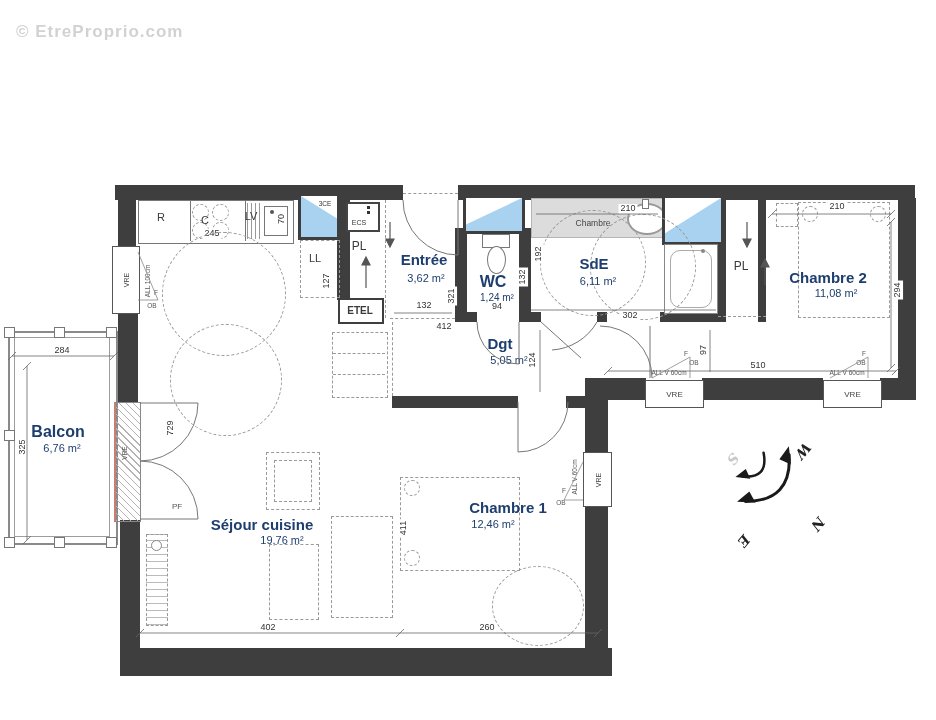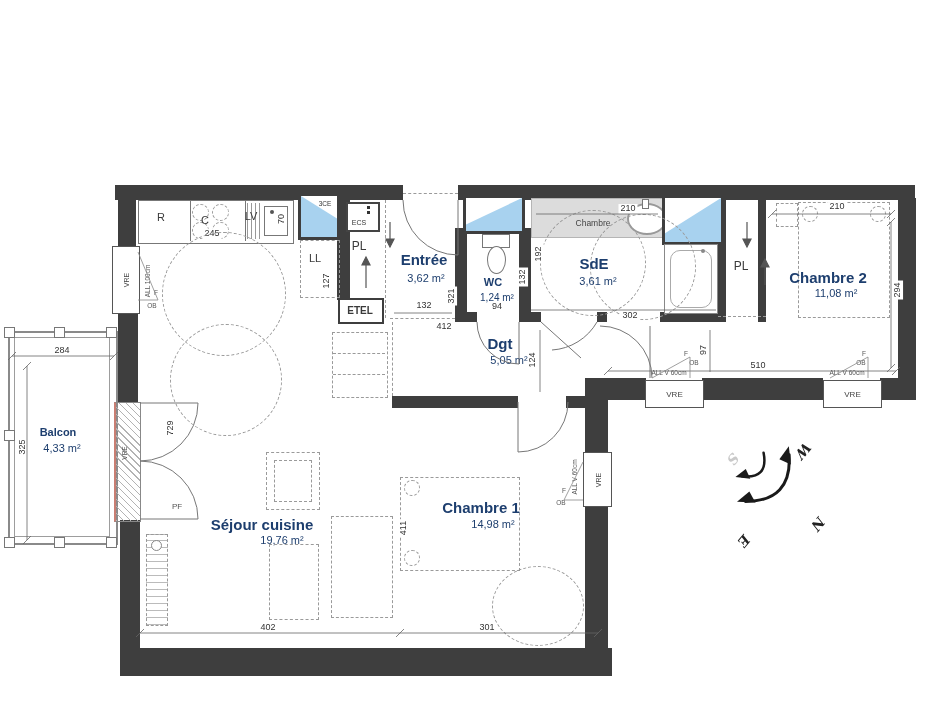"© EtreProprio.com" div.watermark { html: none -> <div>© EtreProprio.com</div> }
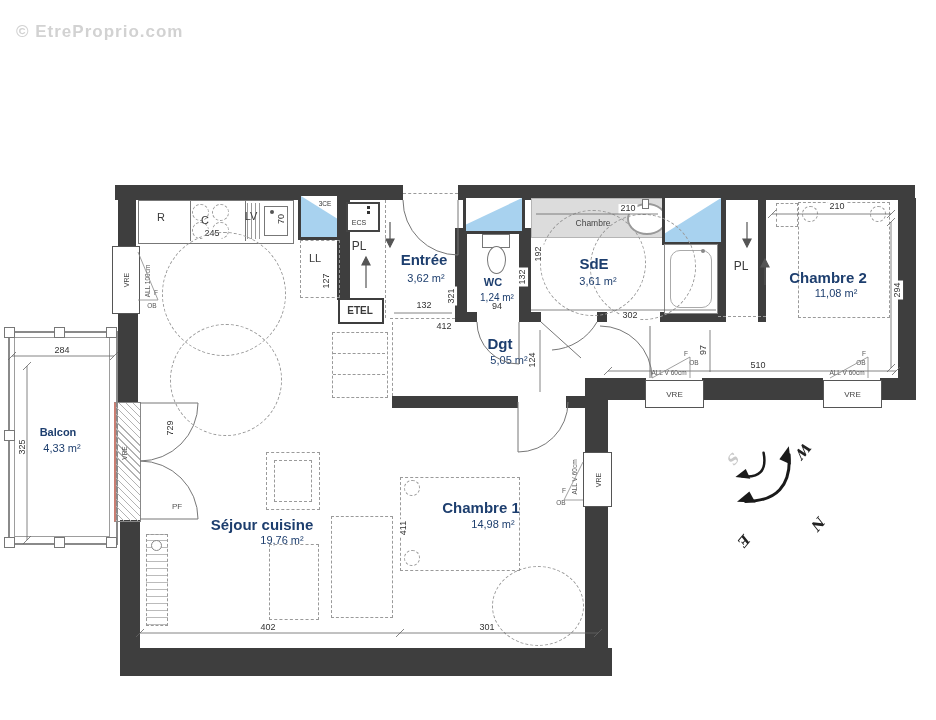"WC" .room-name.sm { font-size: 11px -> 16px }
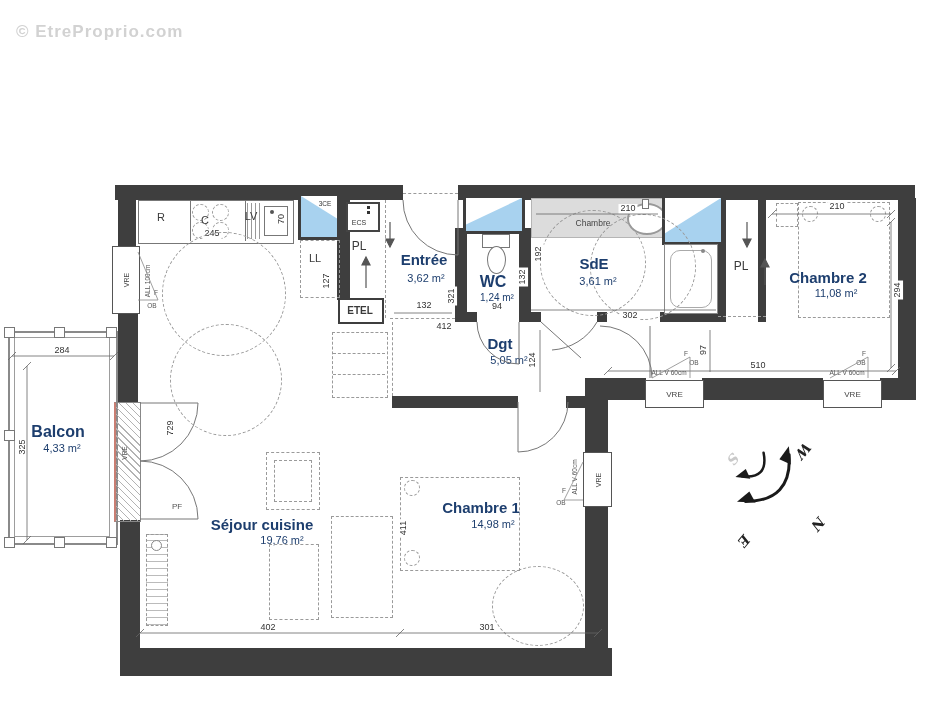"3,61 m²" div.room-area { text: 3,61 -> 6,11 }
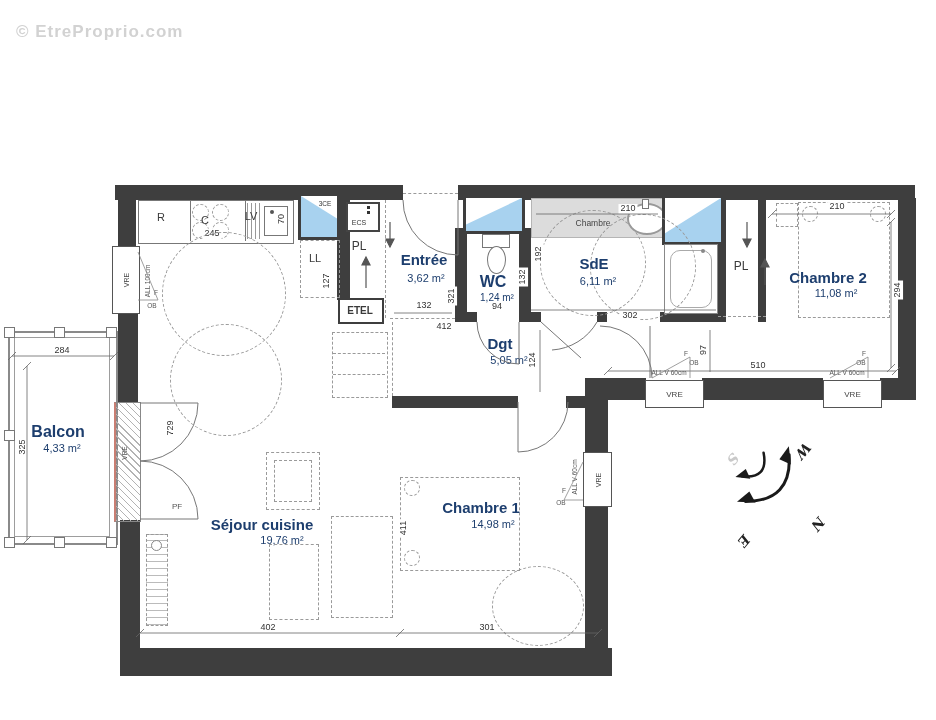"4,33 m²" div.room-area { text: 4,33 -> 6,76 }
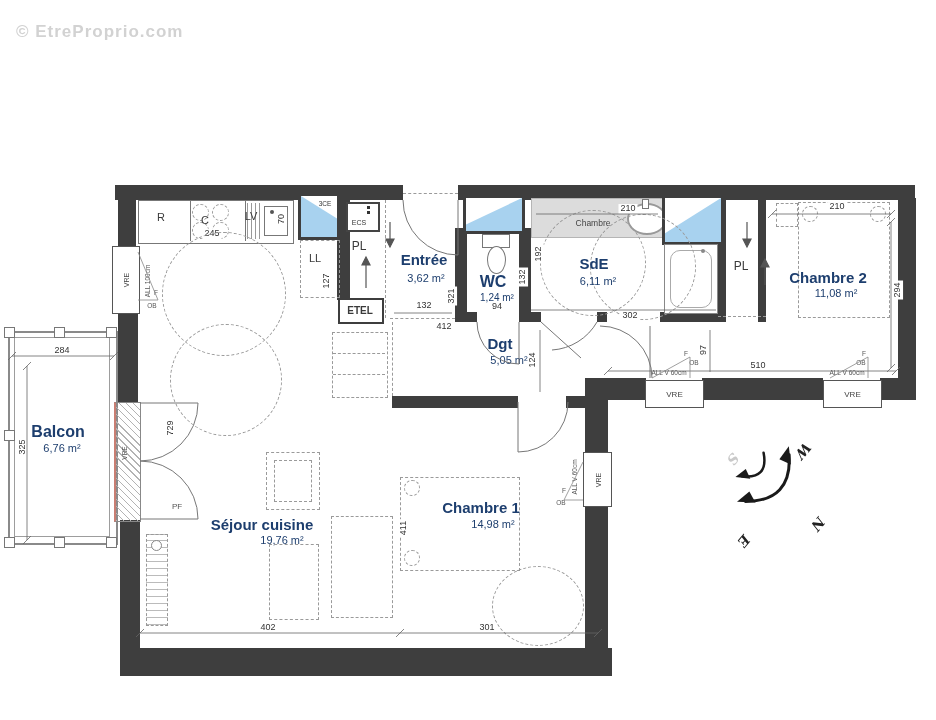"Chambre 1" div.room-name { left: 481px -> 508px }
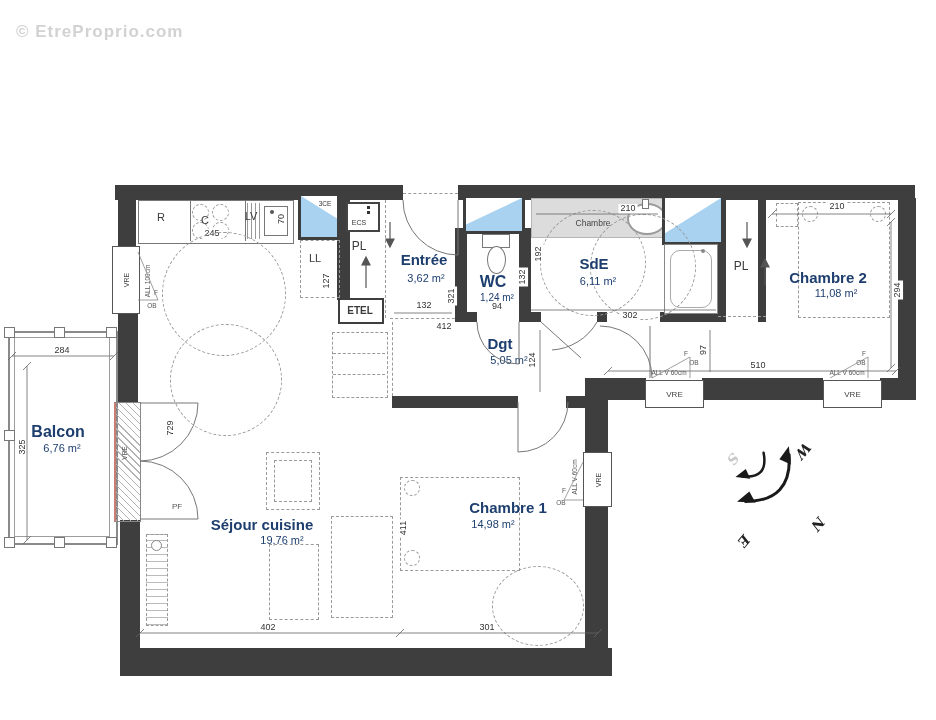"14,98 m²" div.room-area { text: 14,98 -> 12,46 }
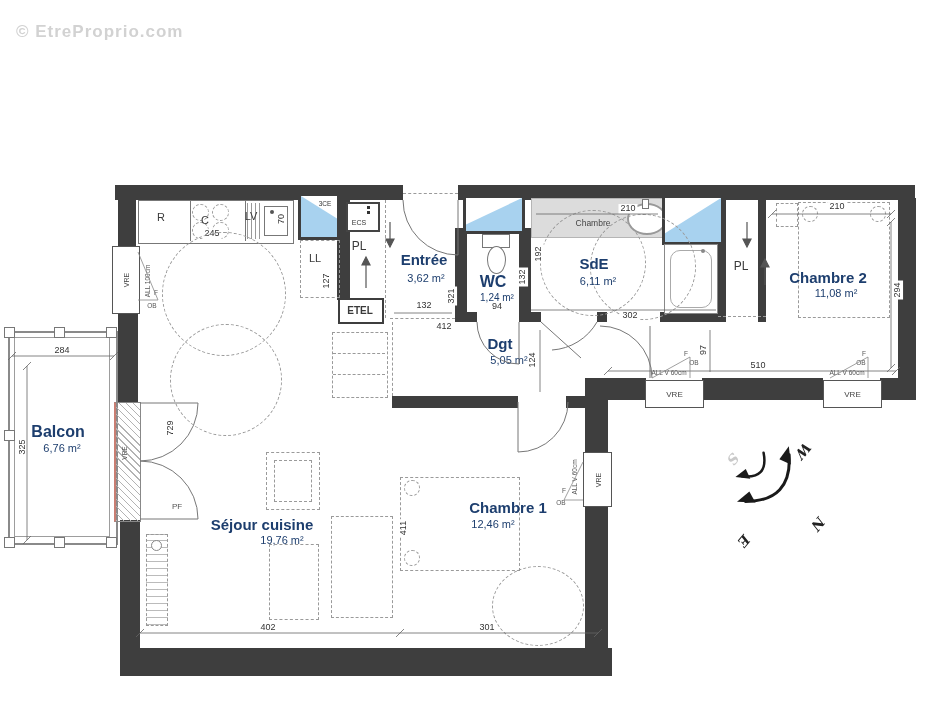"301" div.dim { text: 301 -> 260 }
